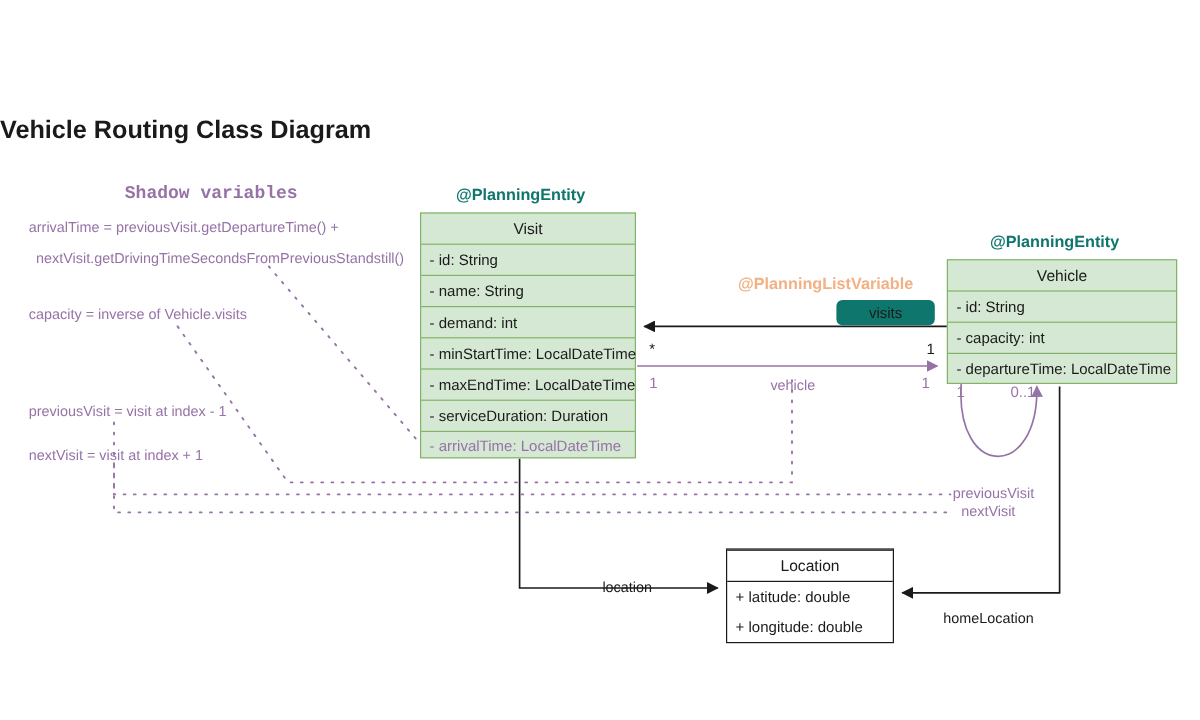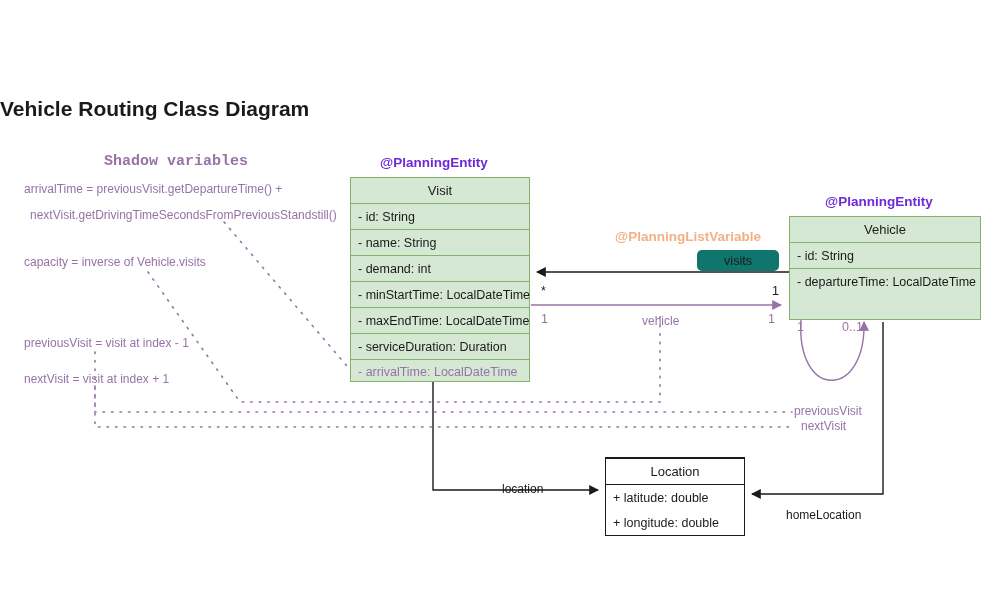"@PlanningEntity" .stereo.green { color: #6d28d9 -> #0f766e }
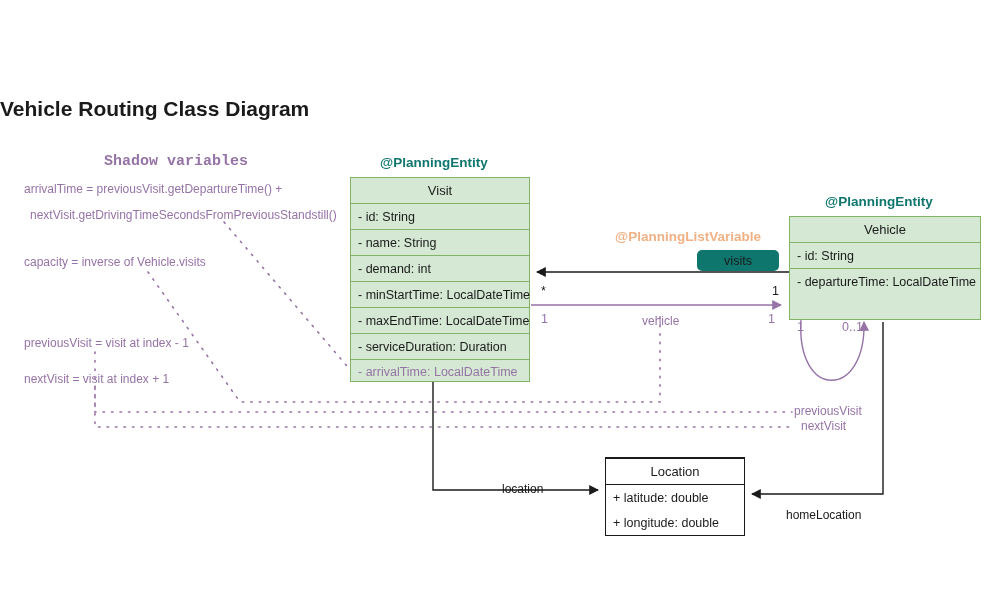"- capacity: int" div.umlrow { html: none -> <div>- capacity: int</div> }
